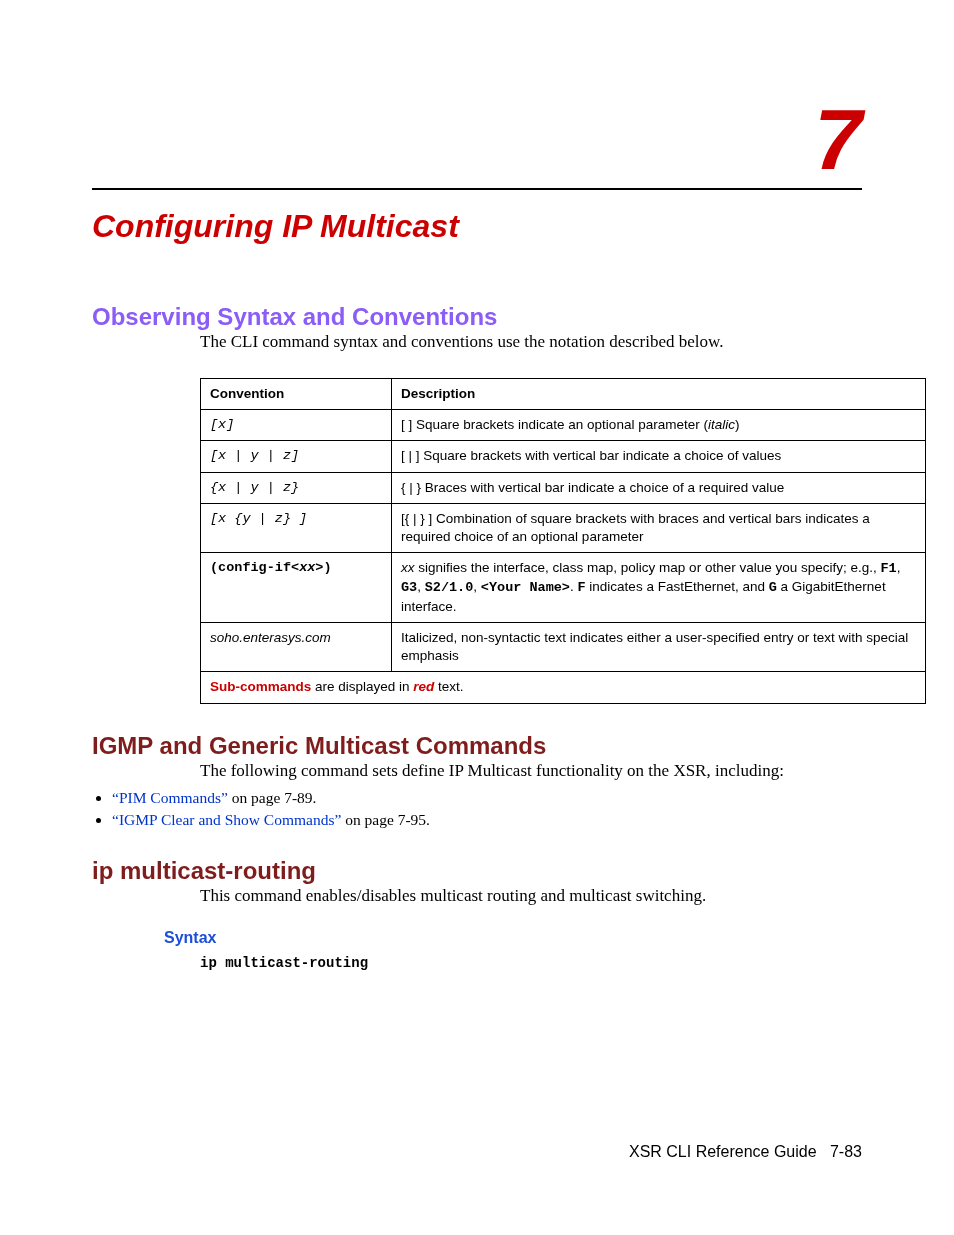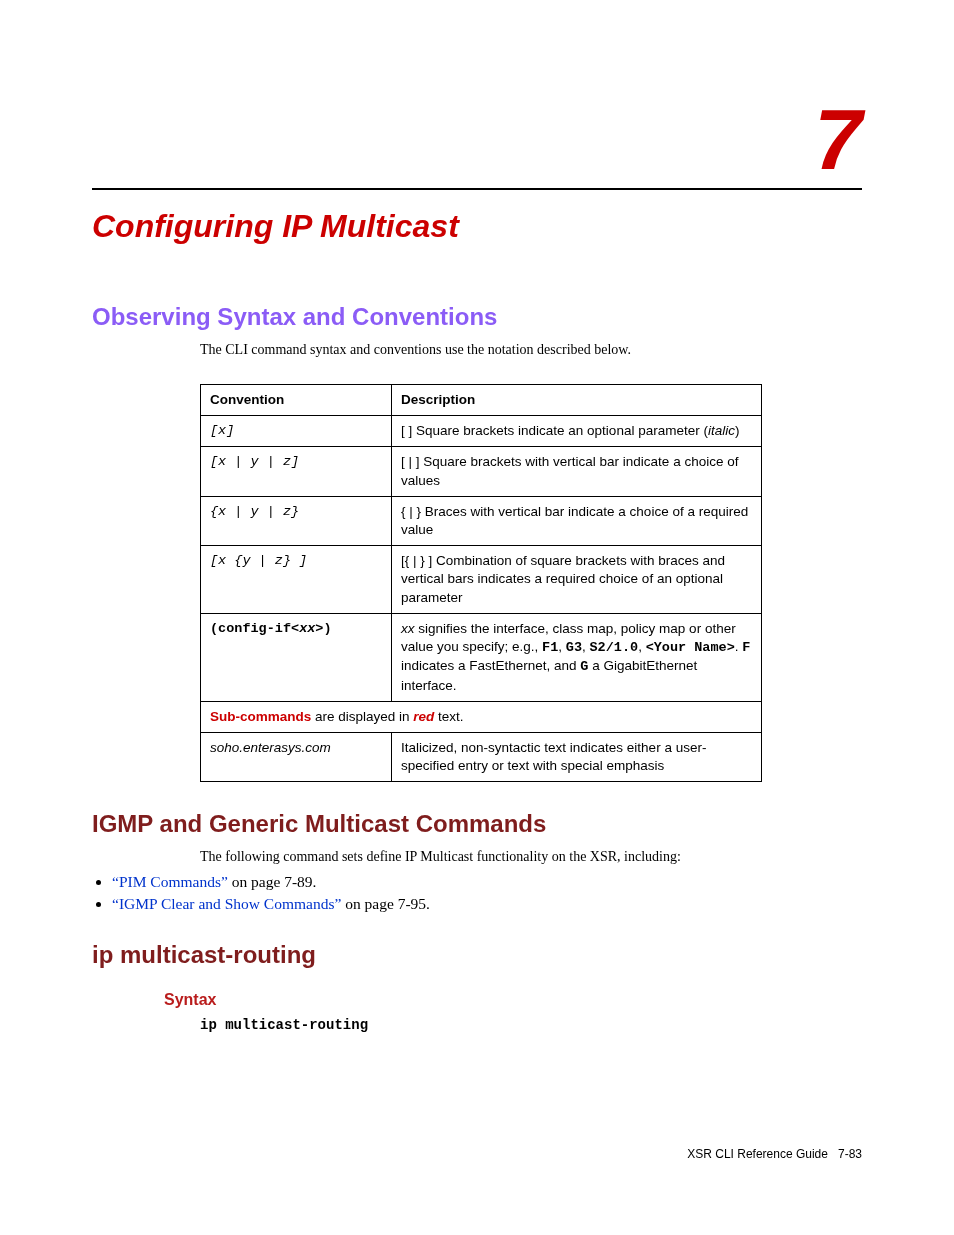"The CLI command syntax and" .bodytext { font-size: 14px -> 17px; margin-top: 10px -> none }
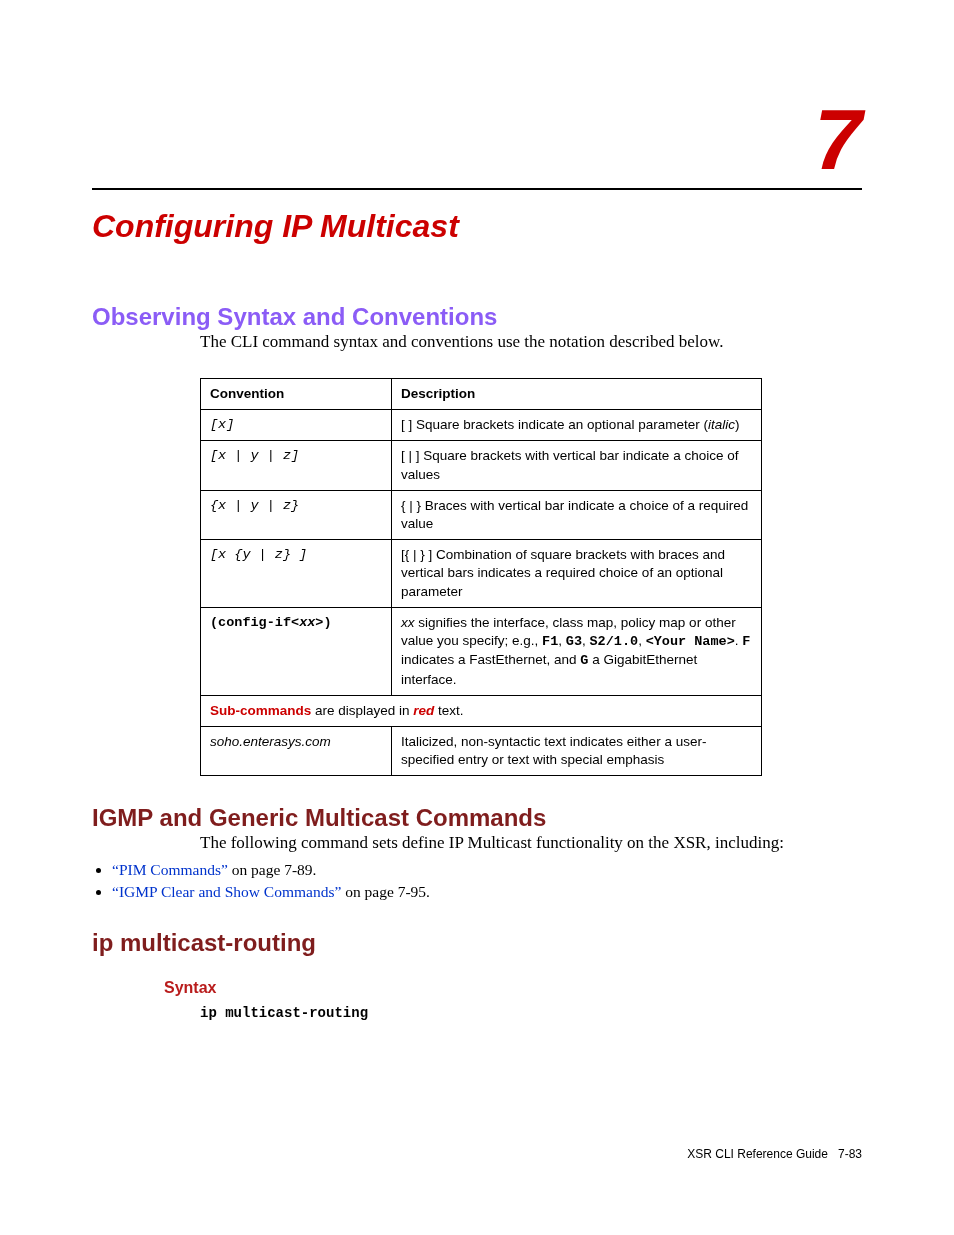"Convention" table.convtab { width: 562px -> 726px }
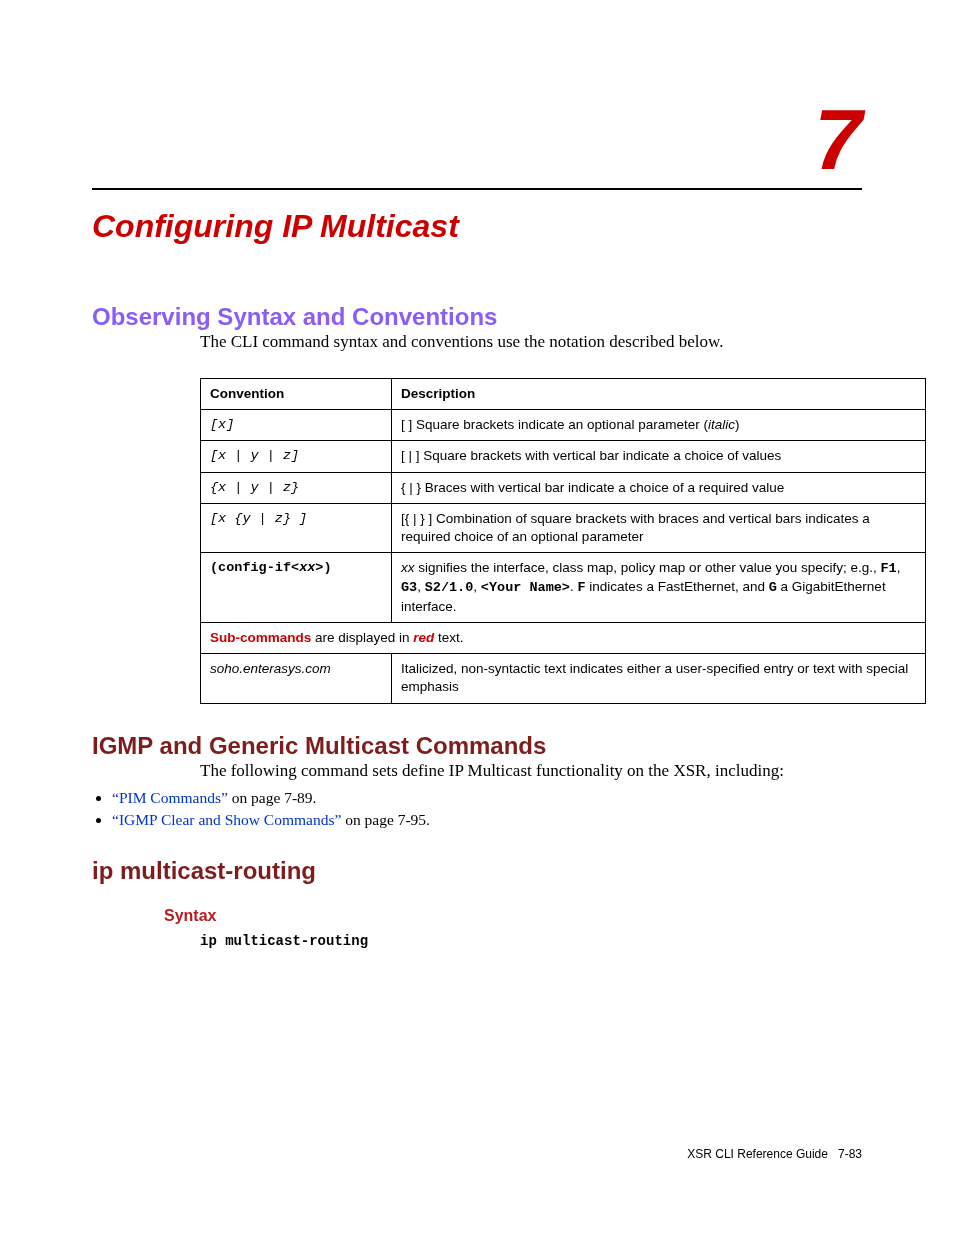"Sub-commands are displayed in red" tr { order: before "soho.enterasys.com" -> after "soho.enterasys.com" }
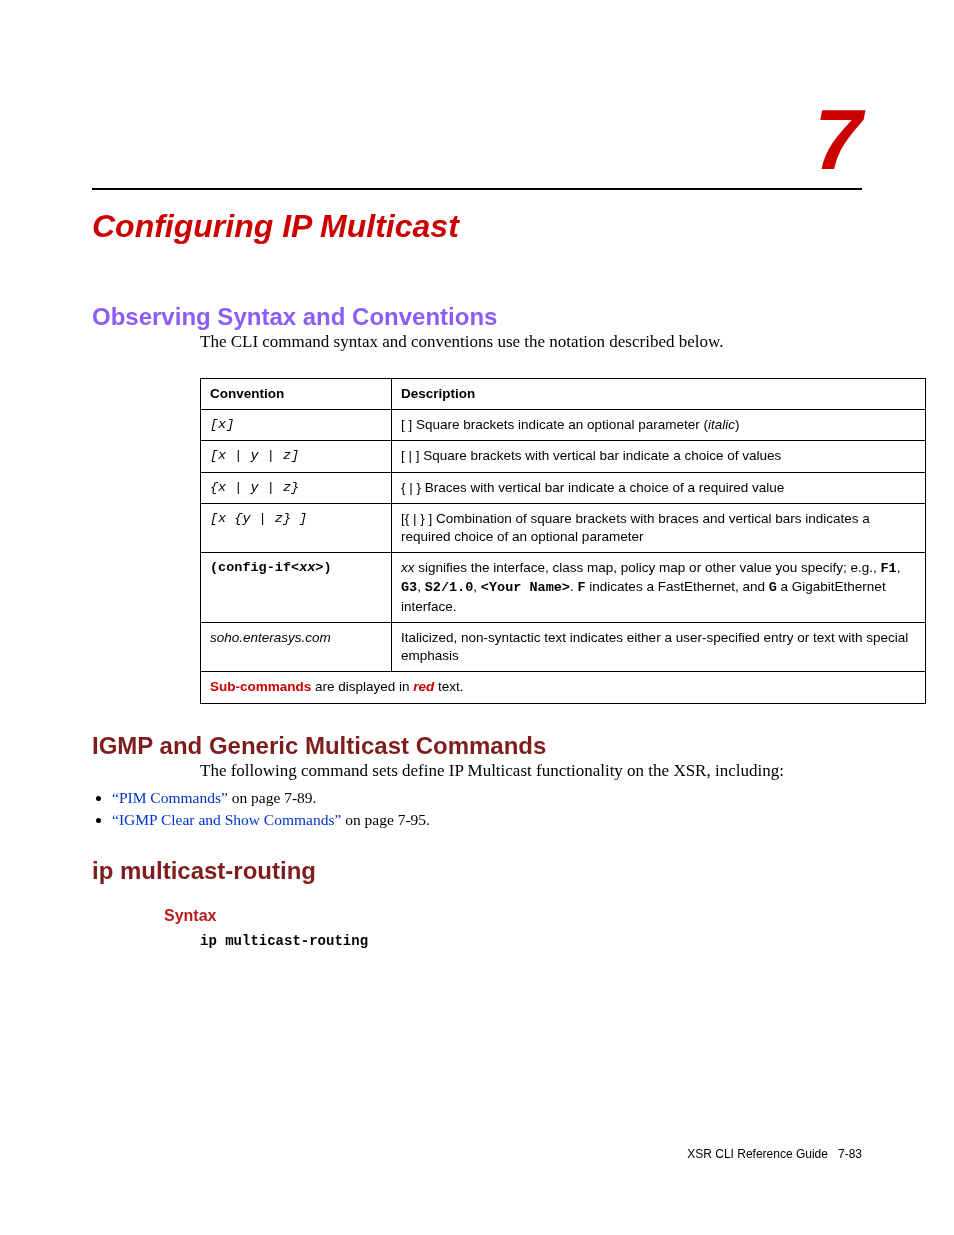"This command enables/disables multicast" div.body-indent { html: none -> <div>This command enables/disables multicast routing and multicast switching.</div> }
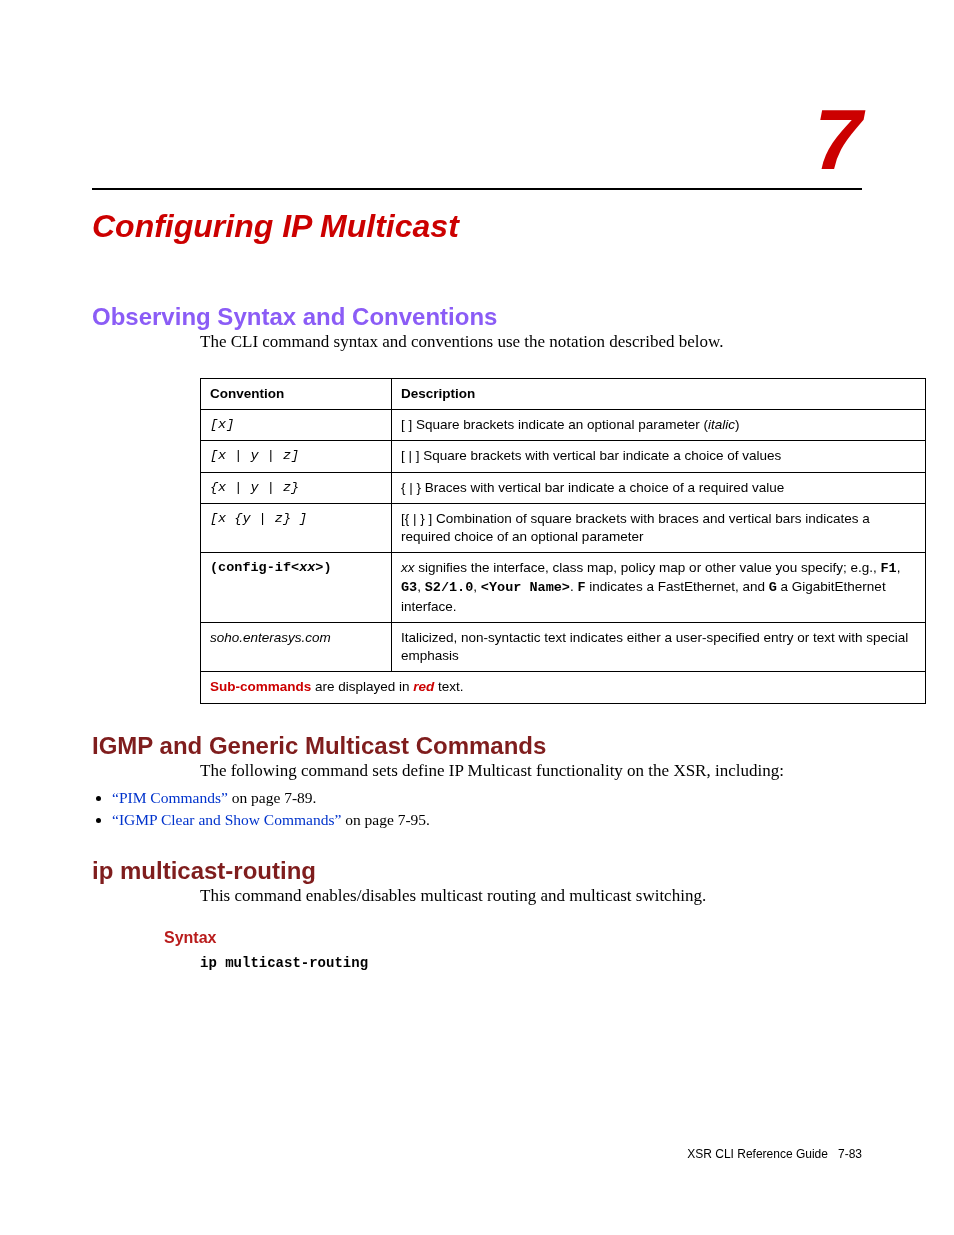"Syntax" .syntax-hdr { color: #b91c1c -> #1d4ed8 }
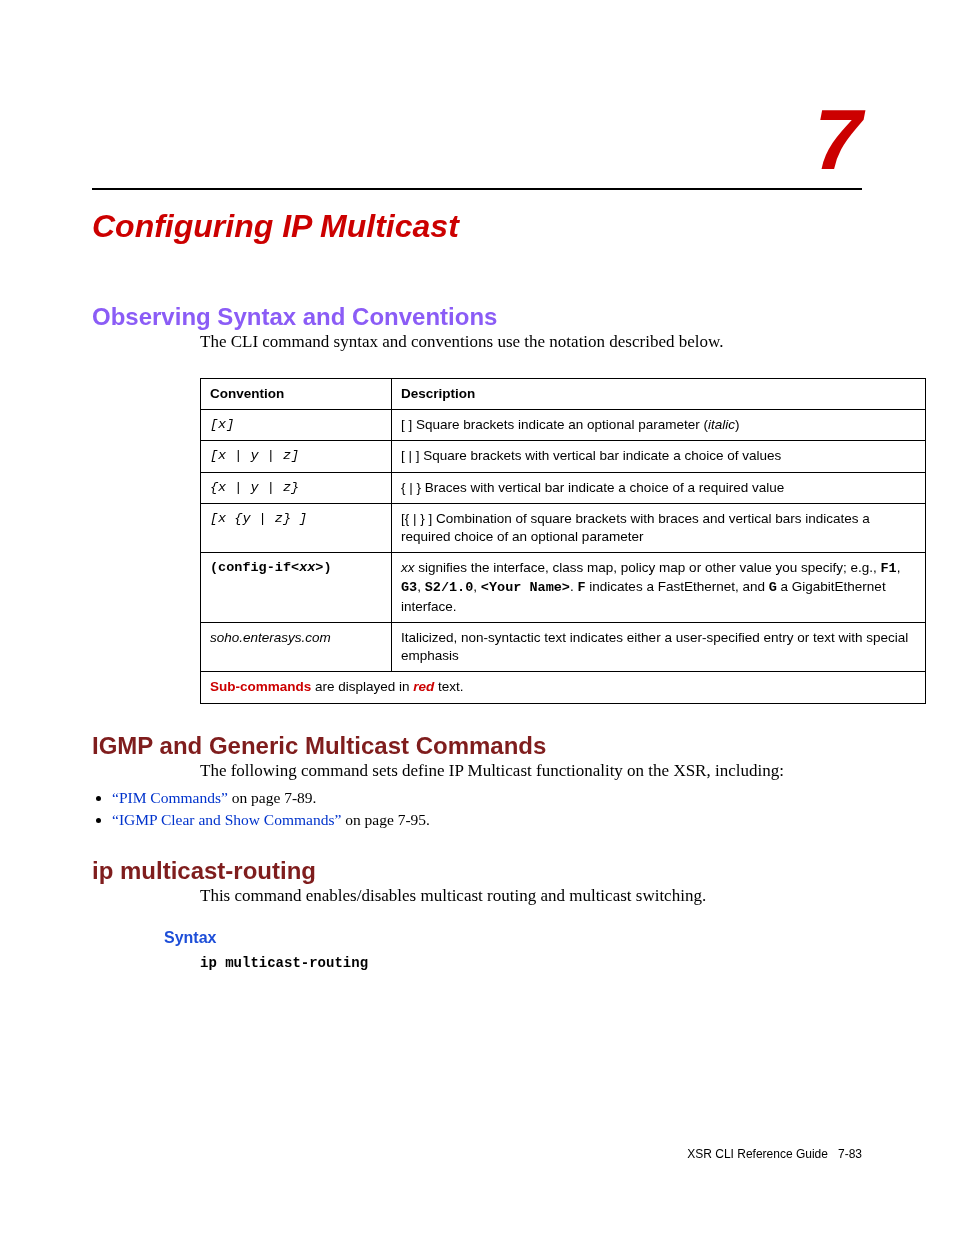"XSR CLI Reference Guide 7-83" .footer { font-size: 12px -> 16px }
